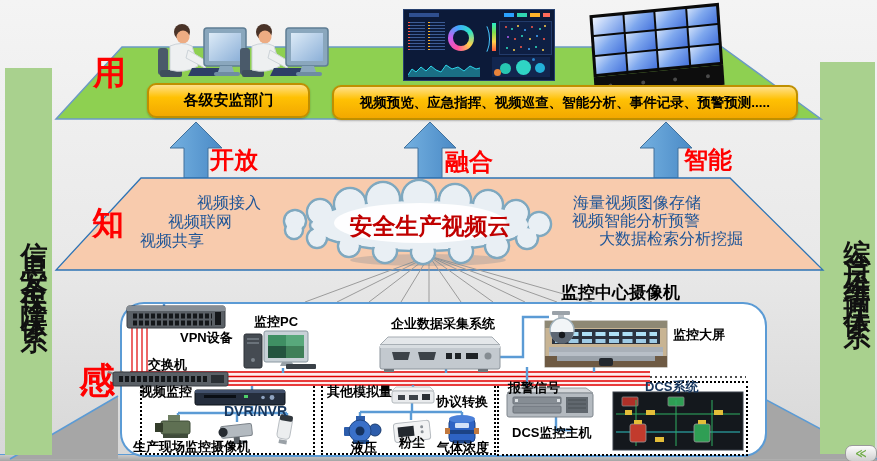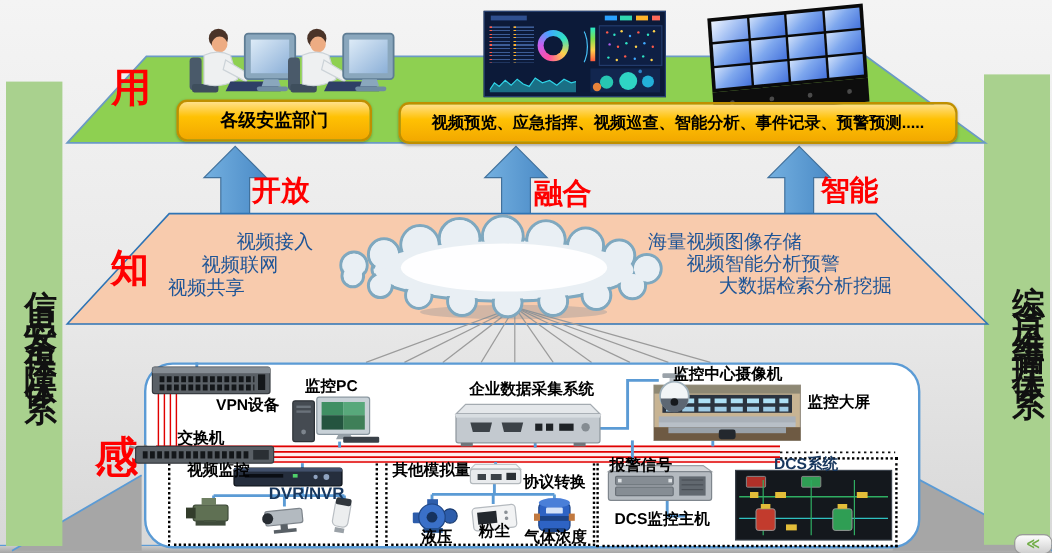"海量视频图像存储" div.lbl { left: 540px -> 573px }
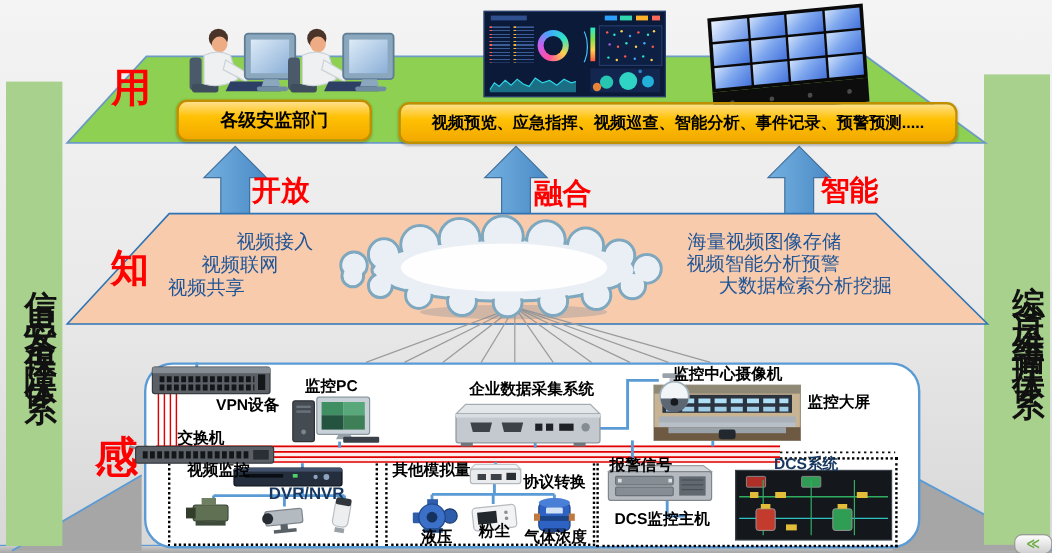"安全生产视频云" div.lbl { html: none -> <div>安全生产视频云</div> }
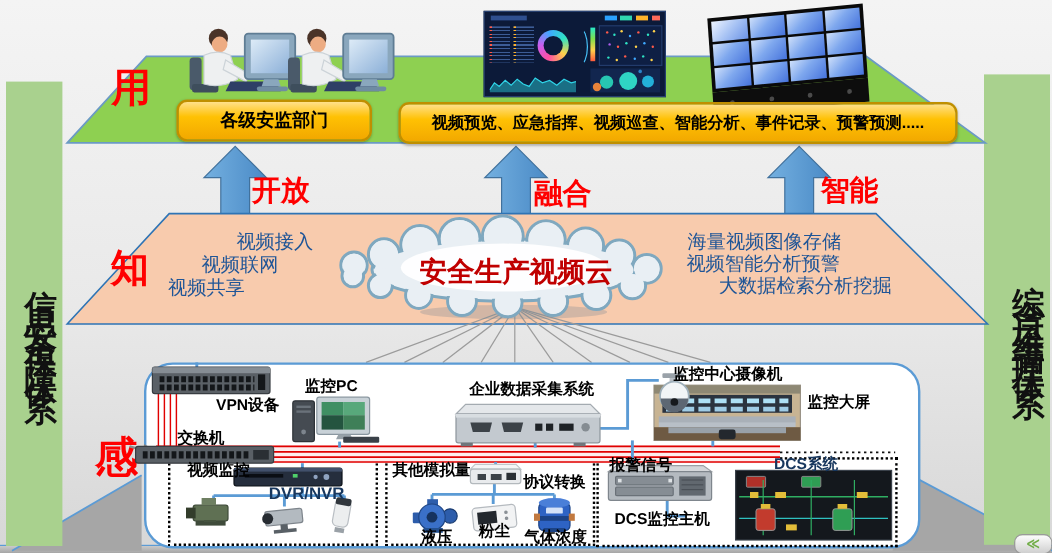"监控中心摄像机" div.lbl { font-size: 13px -> 17px; top: 305px -> 284px }
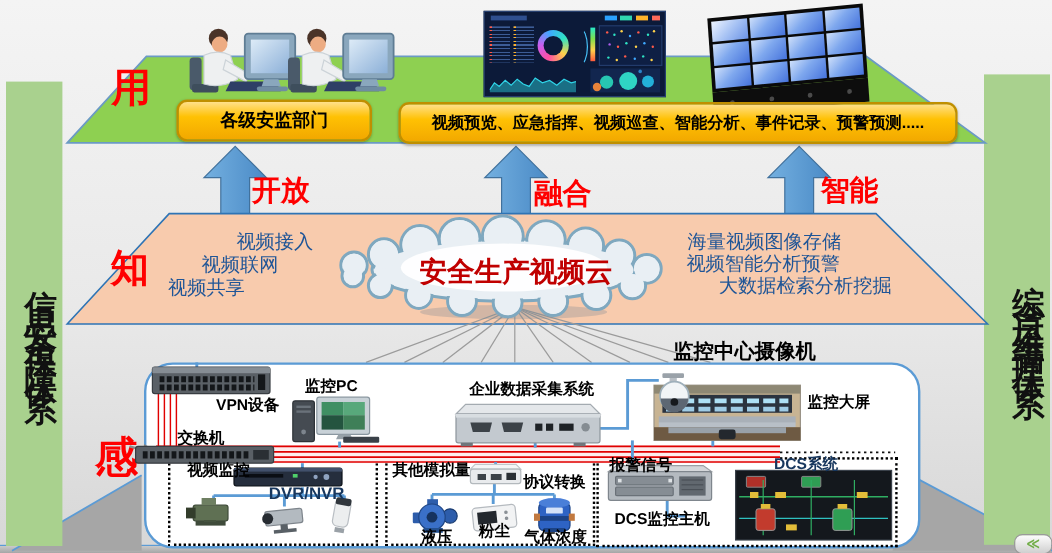"视频监控" div.lbl { left: 156px -> 140px }
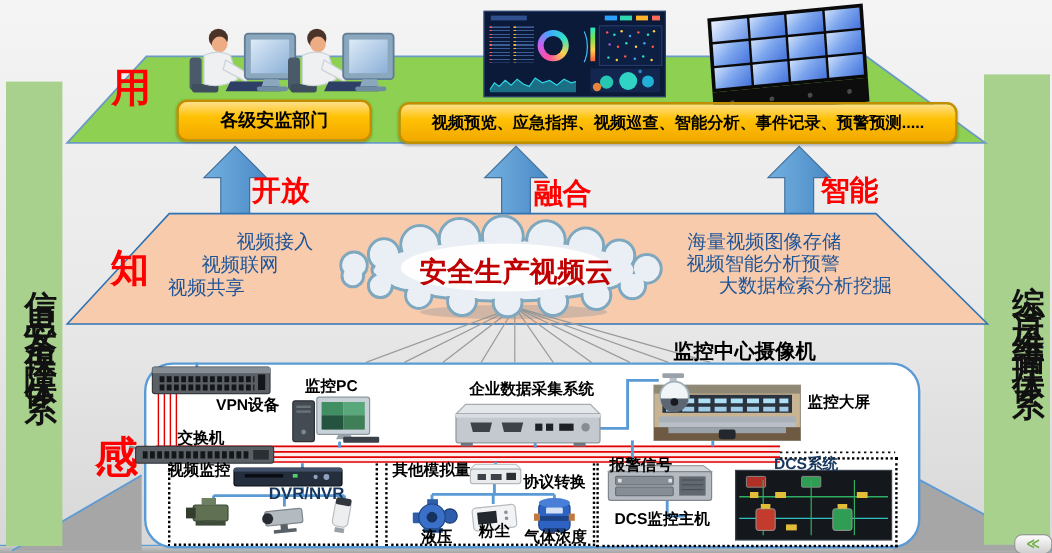"生产现场监控摄像机" div.lbl { html: none -> <div>生产现场监控摄像机</div> }
